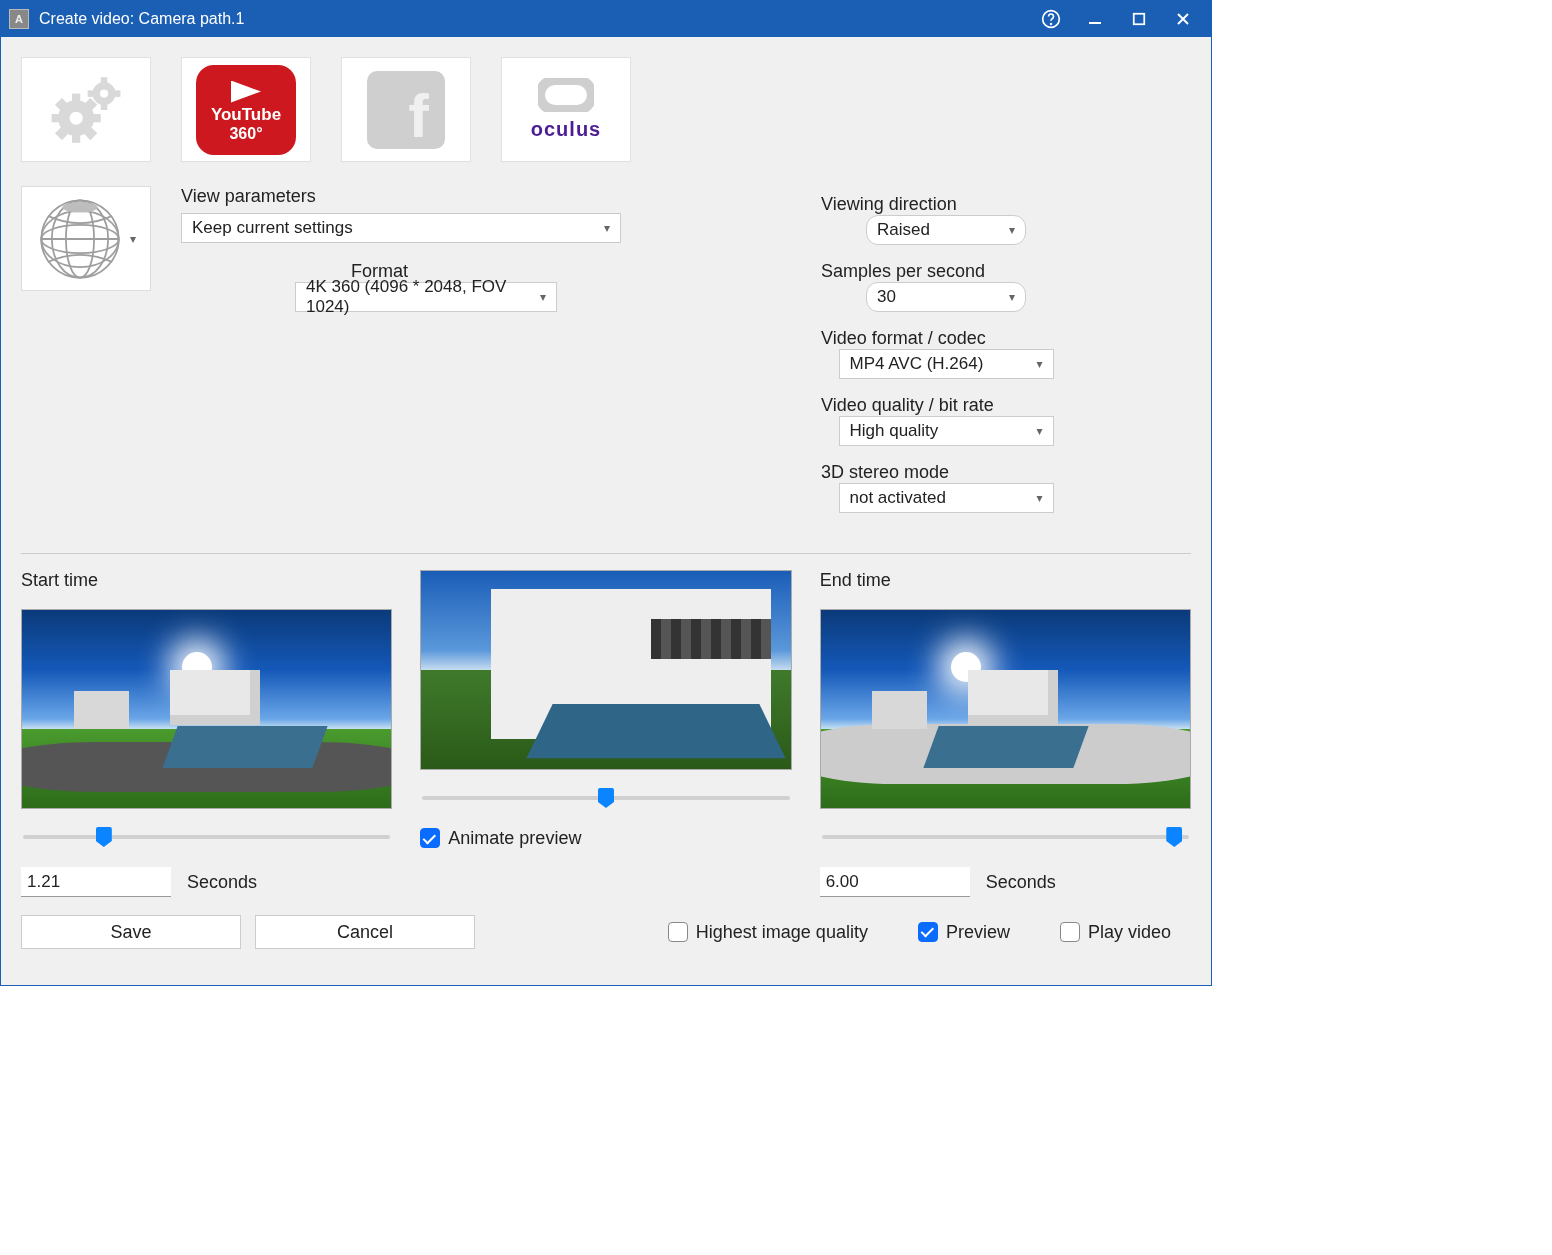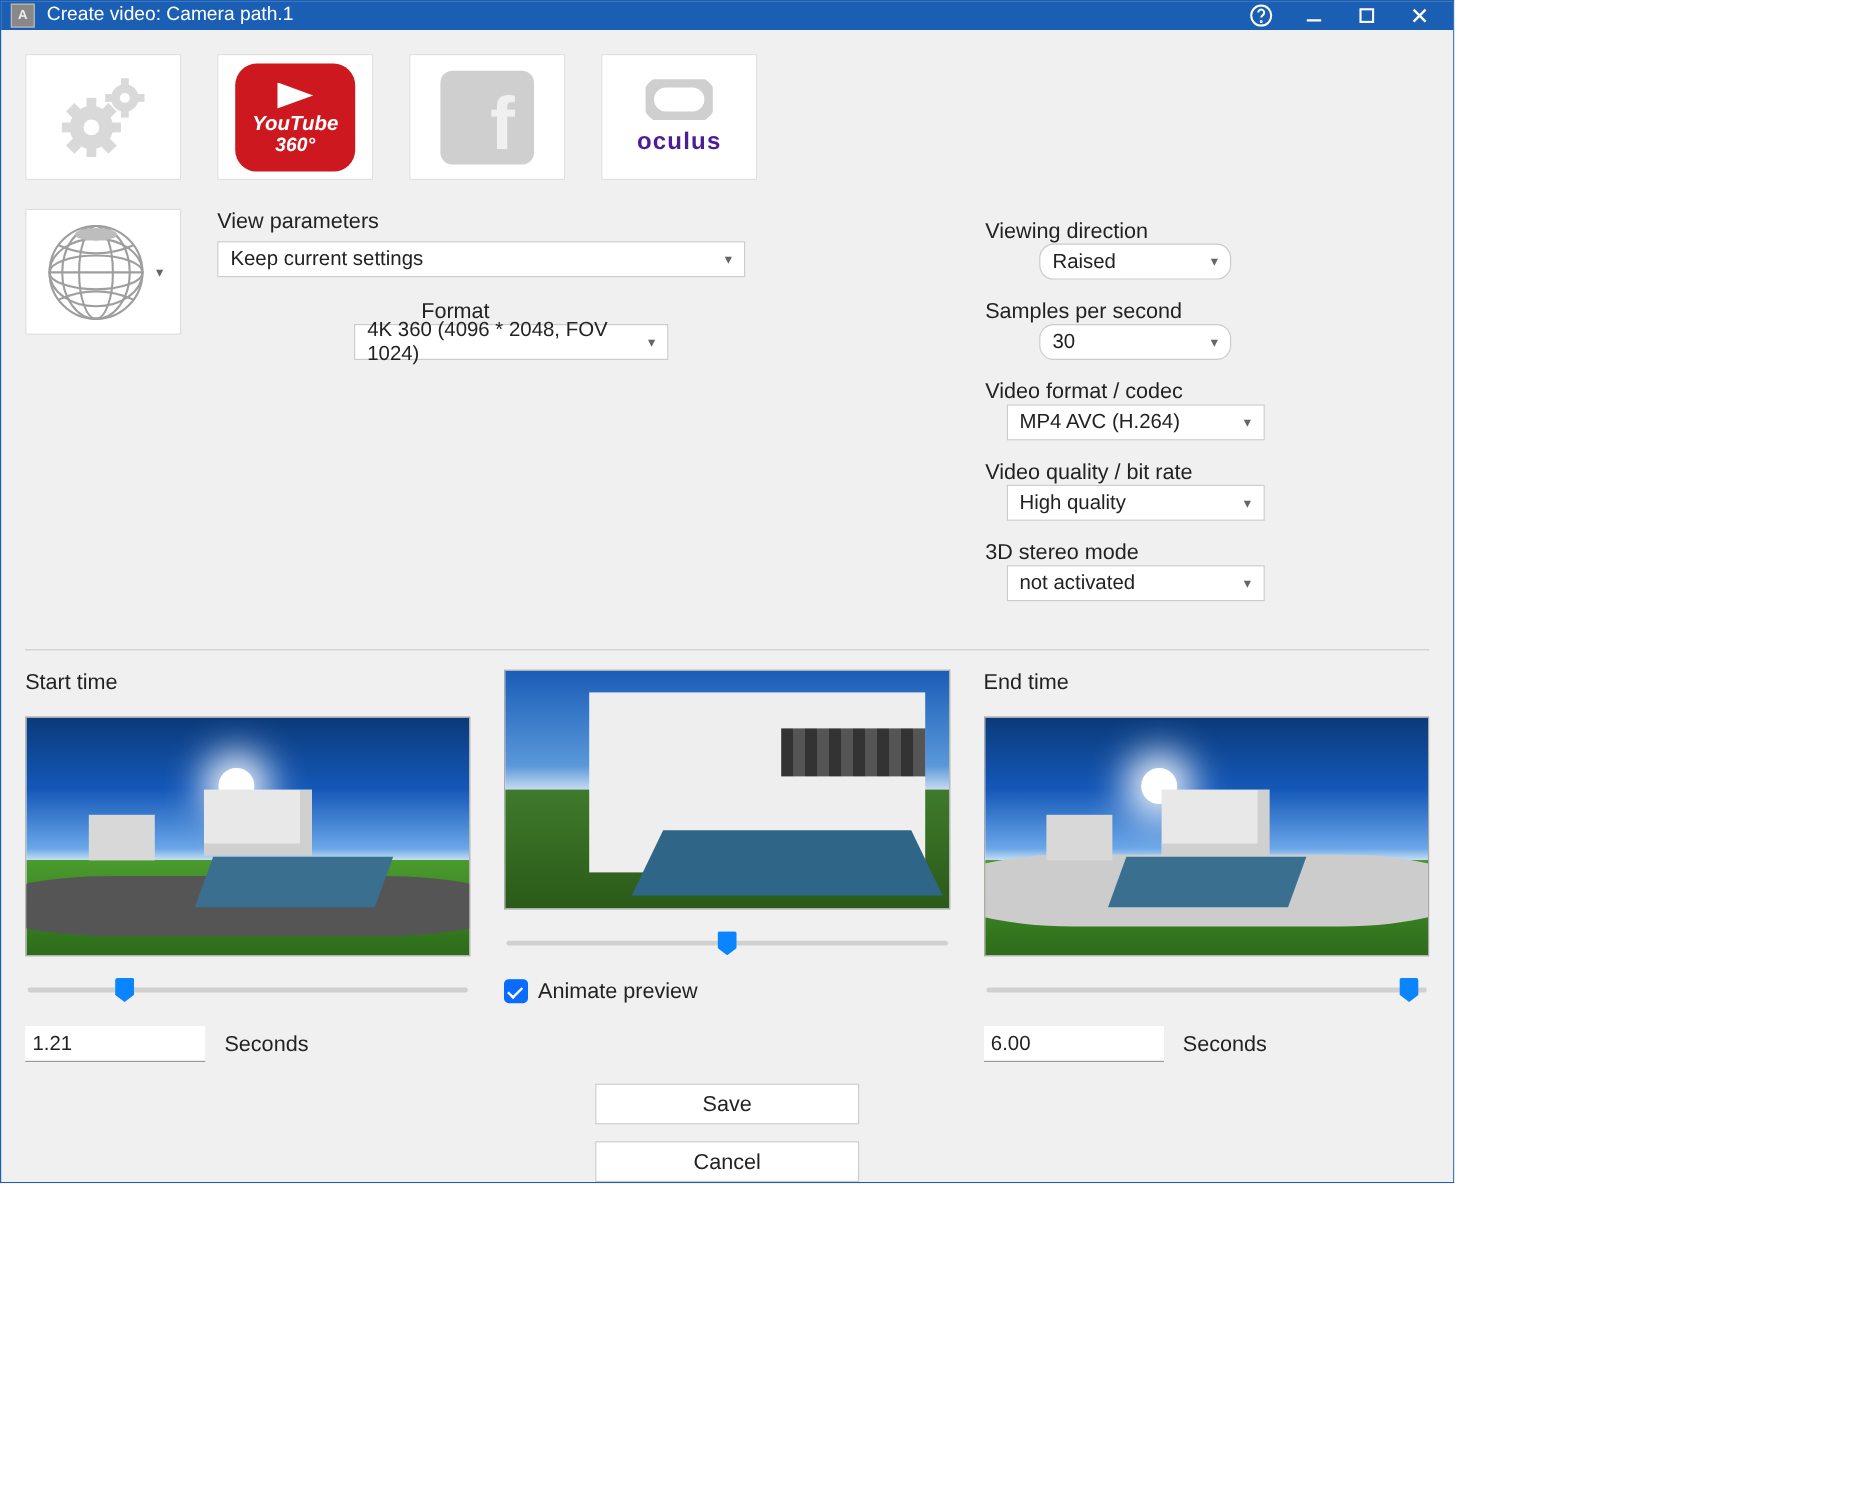"YouTube" .preset-btn.youtube { font-style: italic -> none }
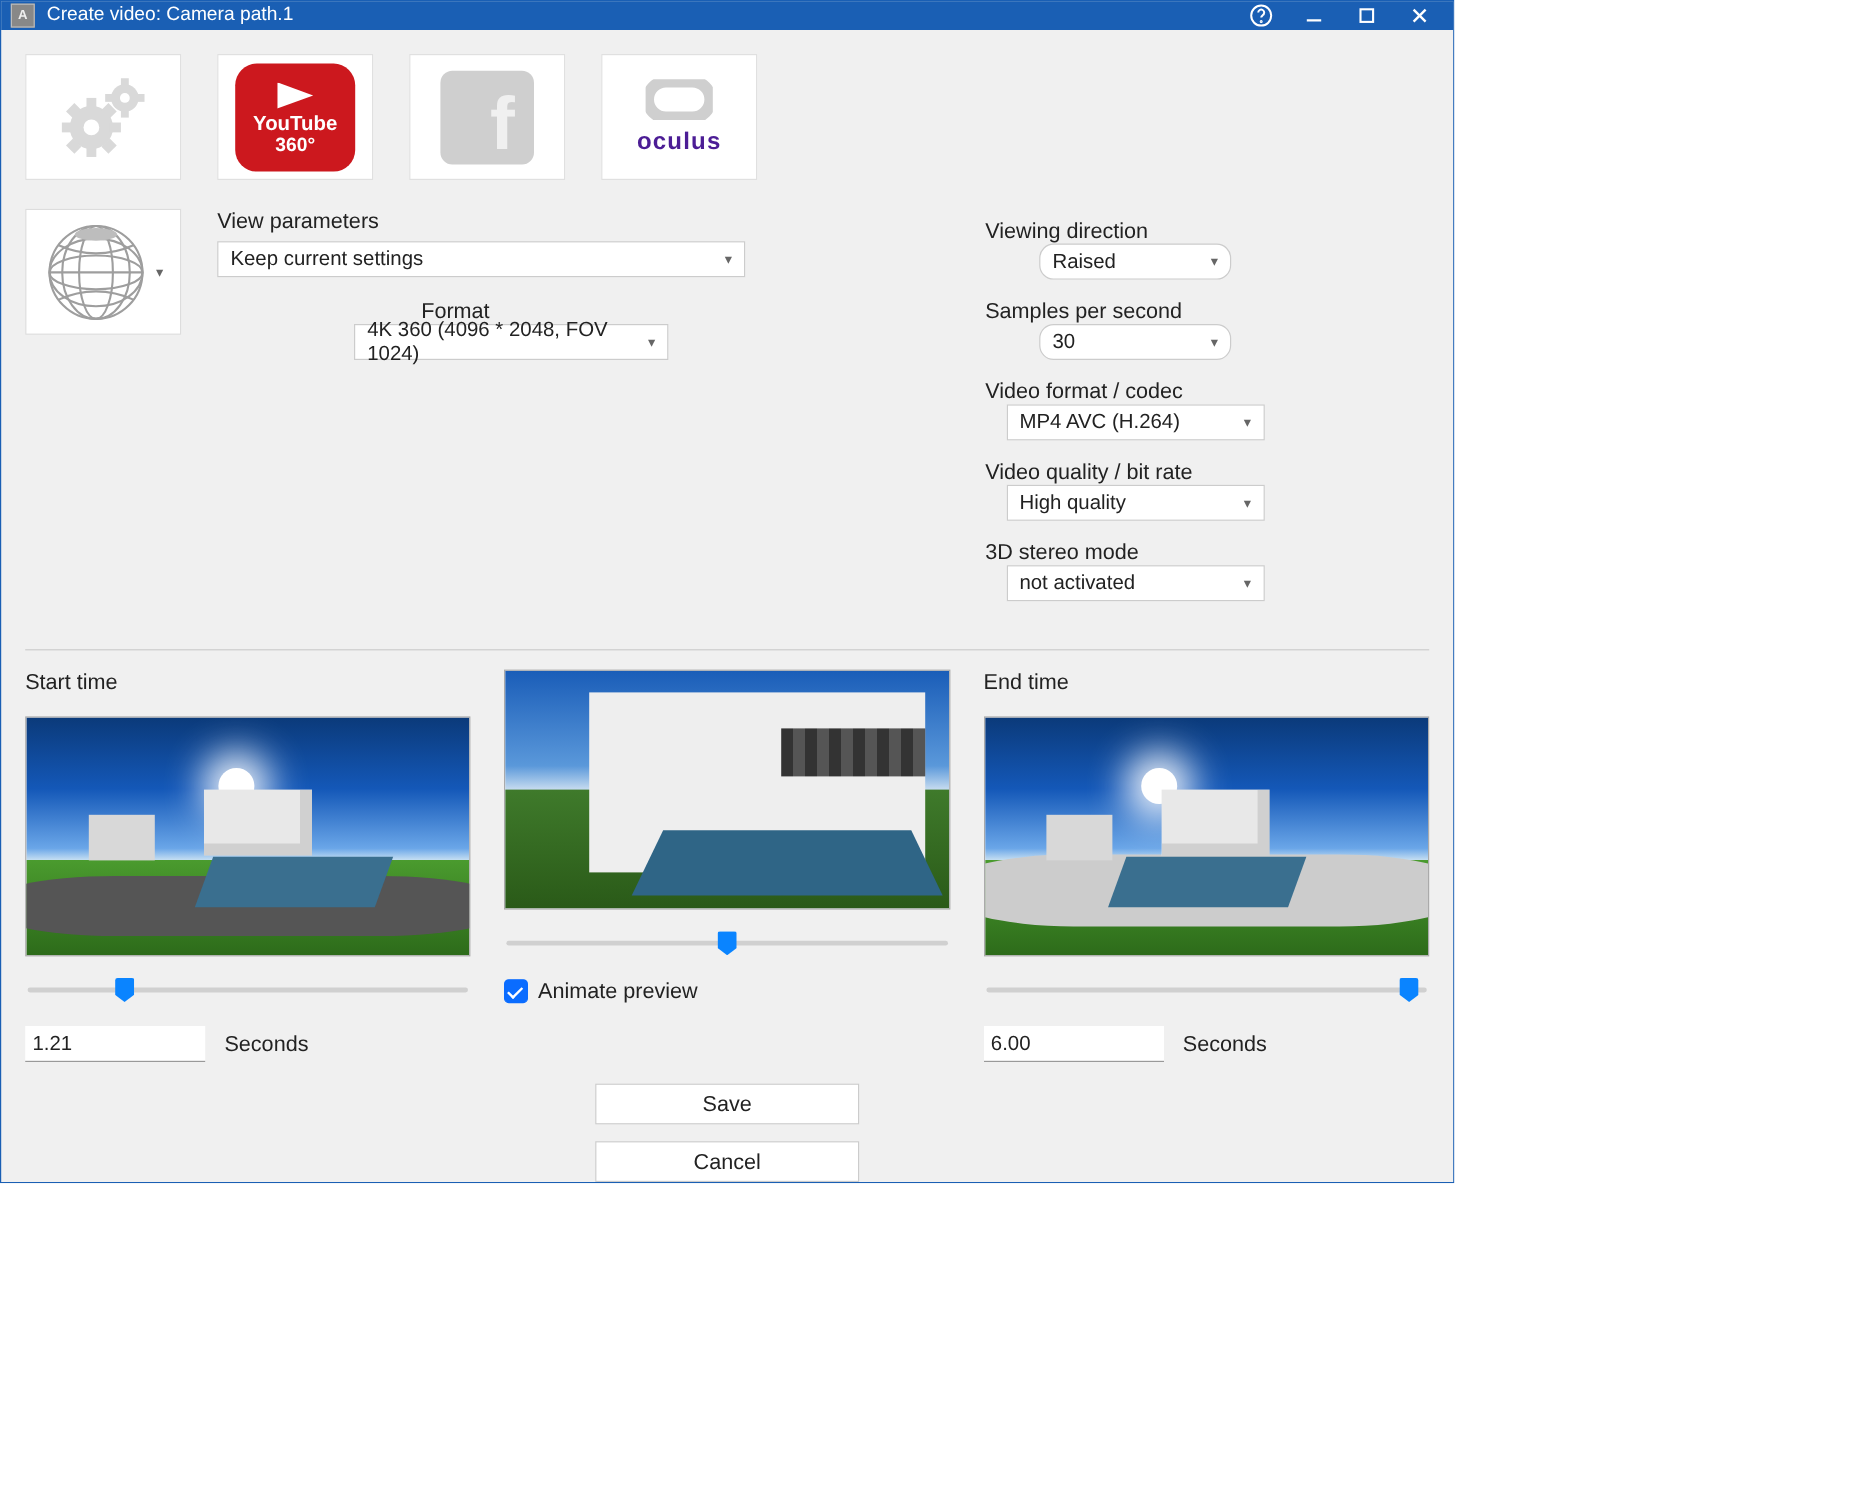"Save" .bottom-bar { flex-direction: column -> none }
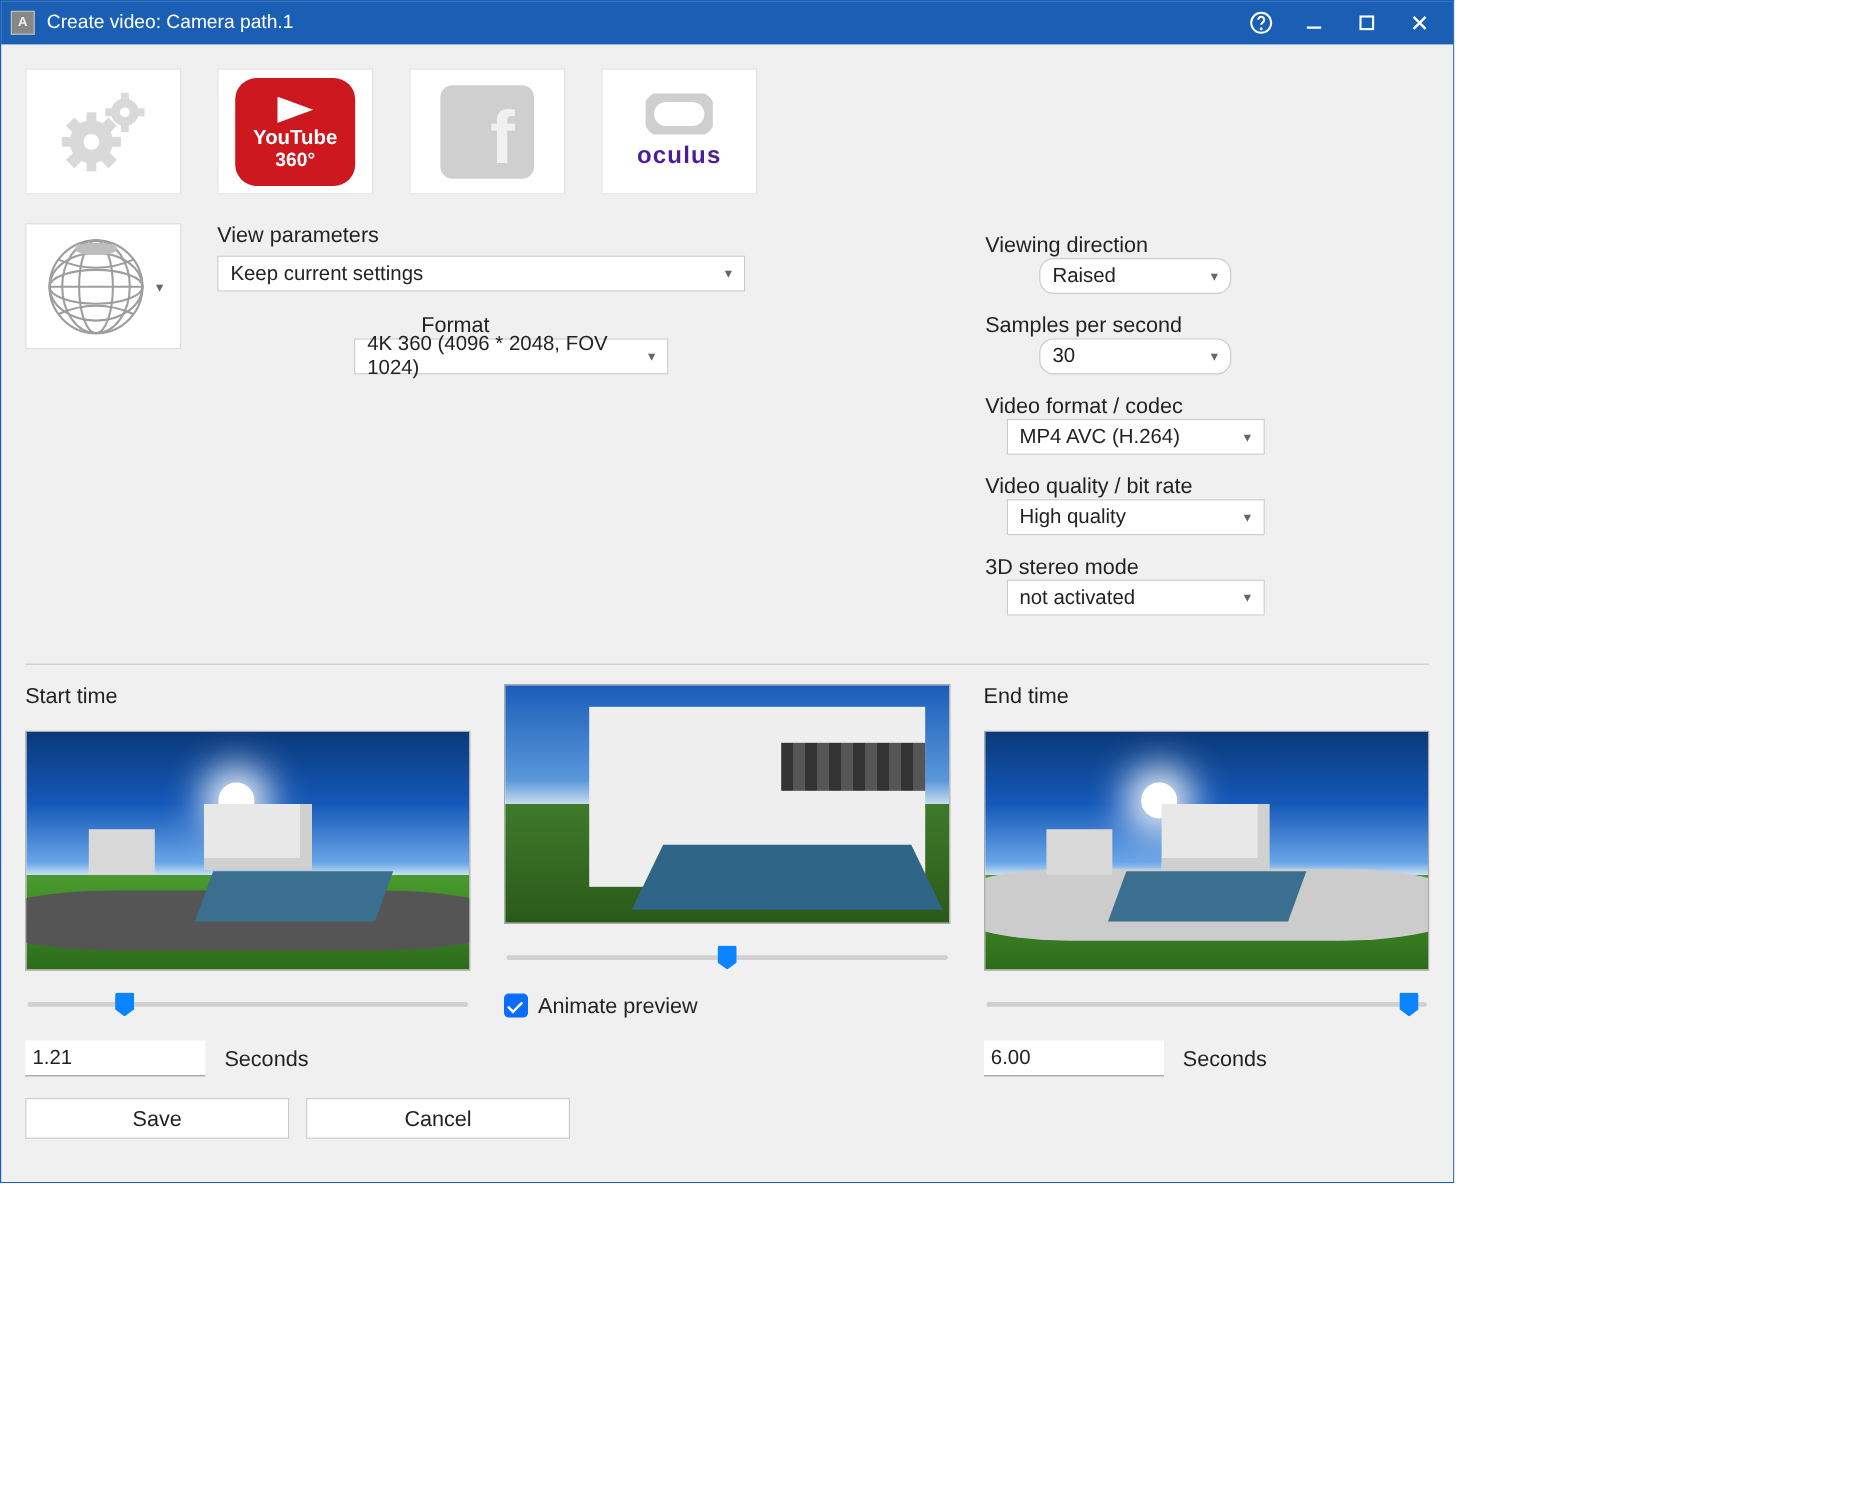"Highest image quality" div.bottom-checks { html: none -> <div> <div> <div></div> <span>Highest image quality</span> </div> <div> <div></div> <span>Preview</span> </div> <div> <div></div> <span>Play video</span> </div> </div> }
